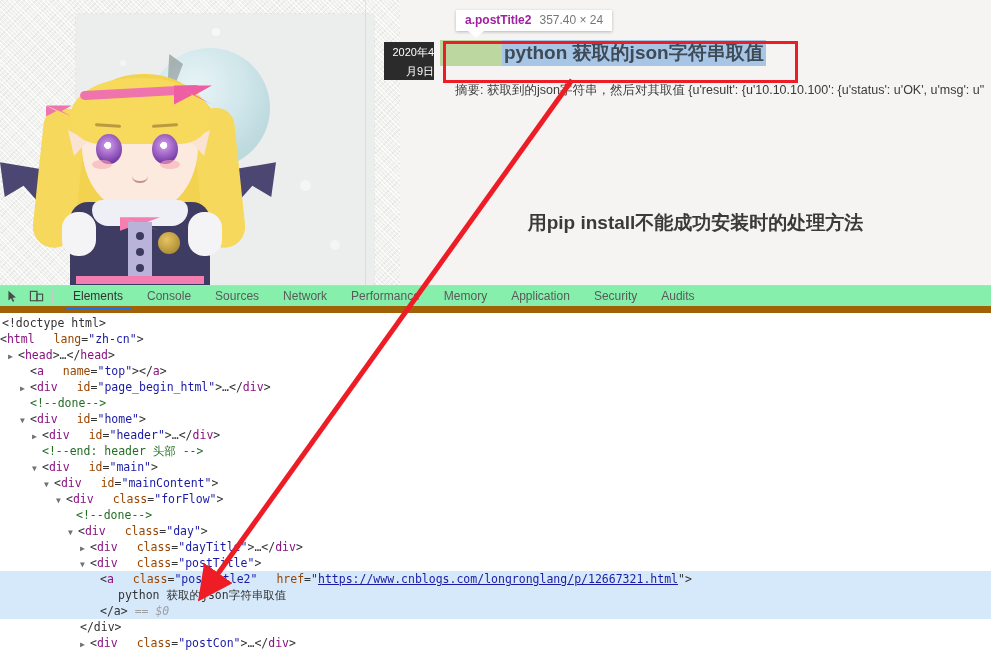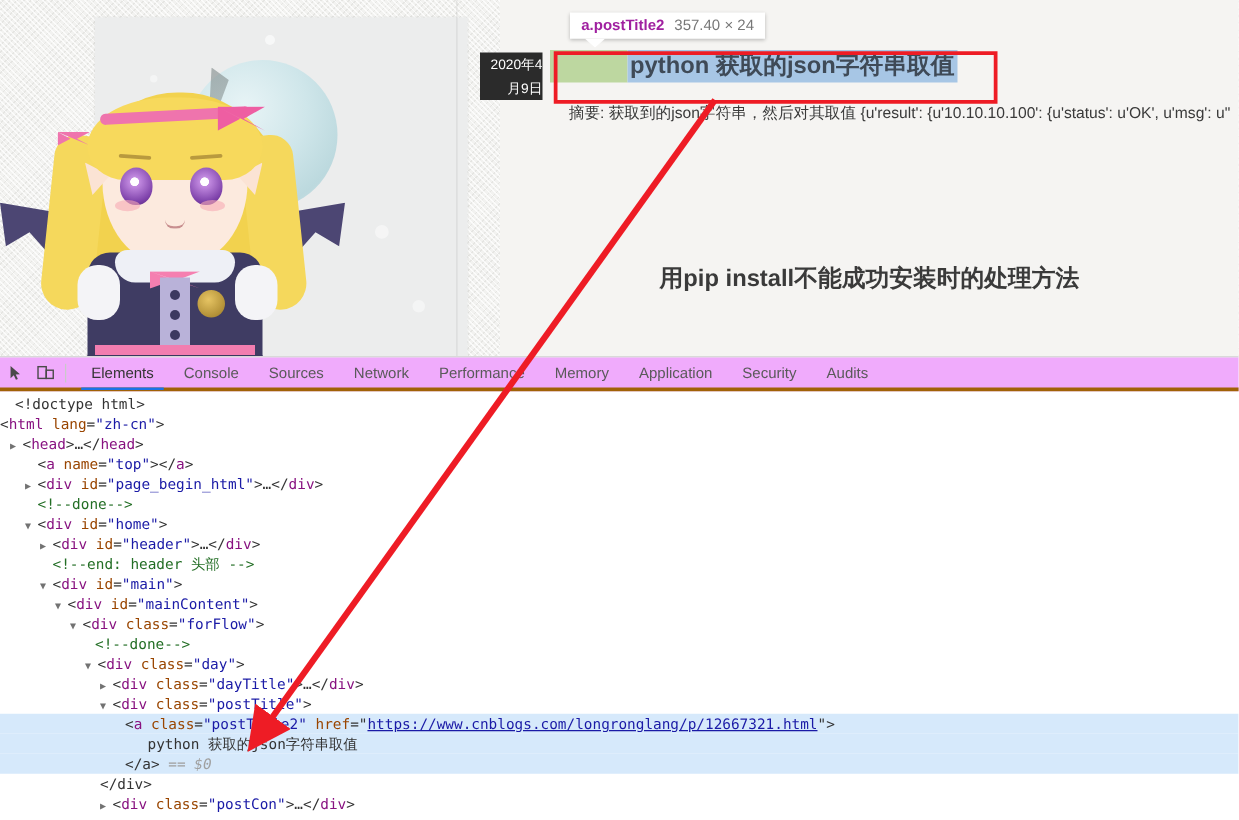"Elements" .dt-tabbar { background: #f0abfc -> #86efac; border-bottom: 3px solid #a16207 -> 7px solid #a16207 }
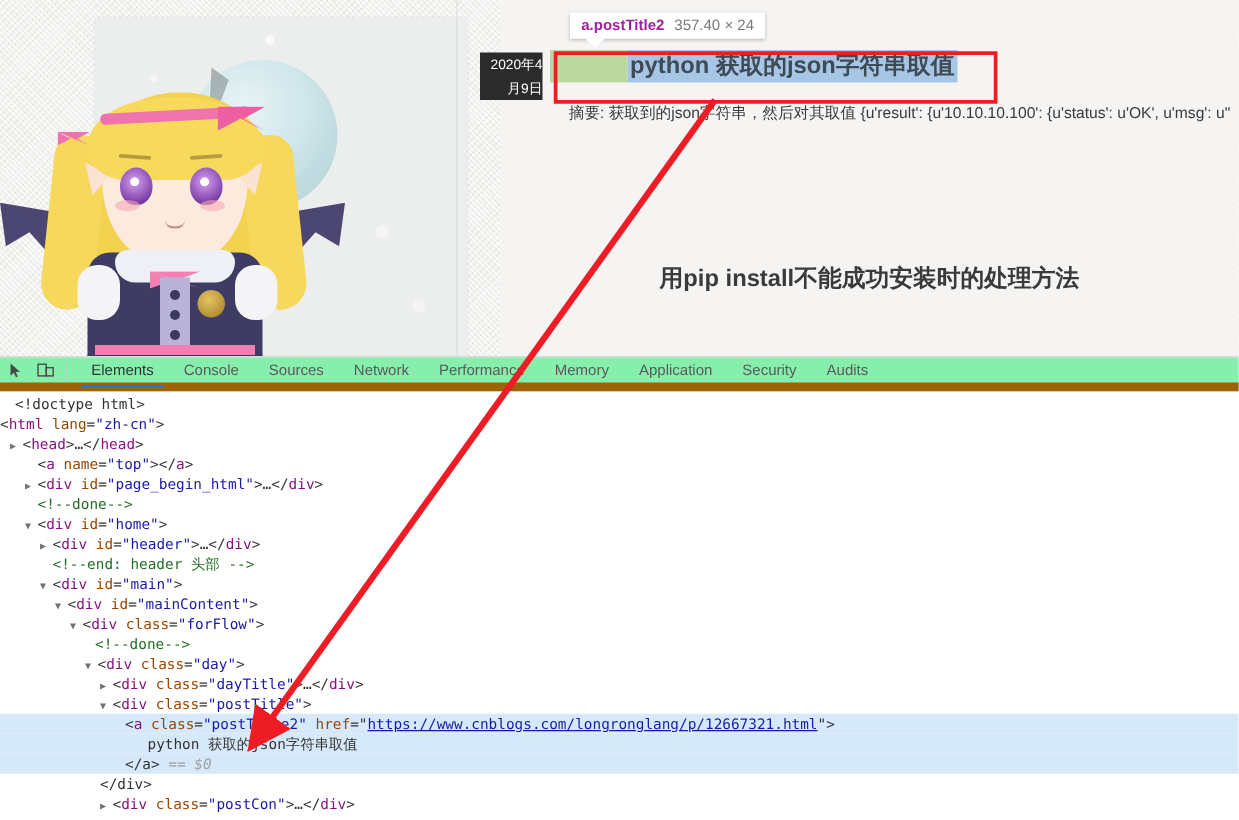"<!doctype html>" div.node { padding-left: 12px -> 2px }
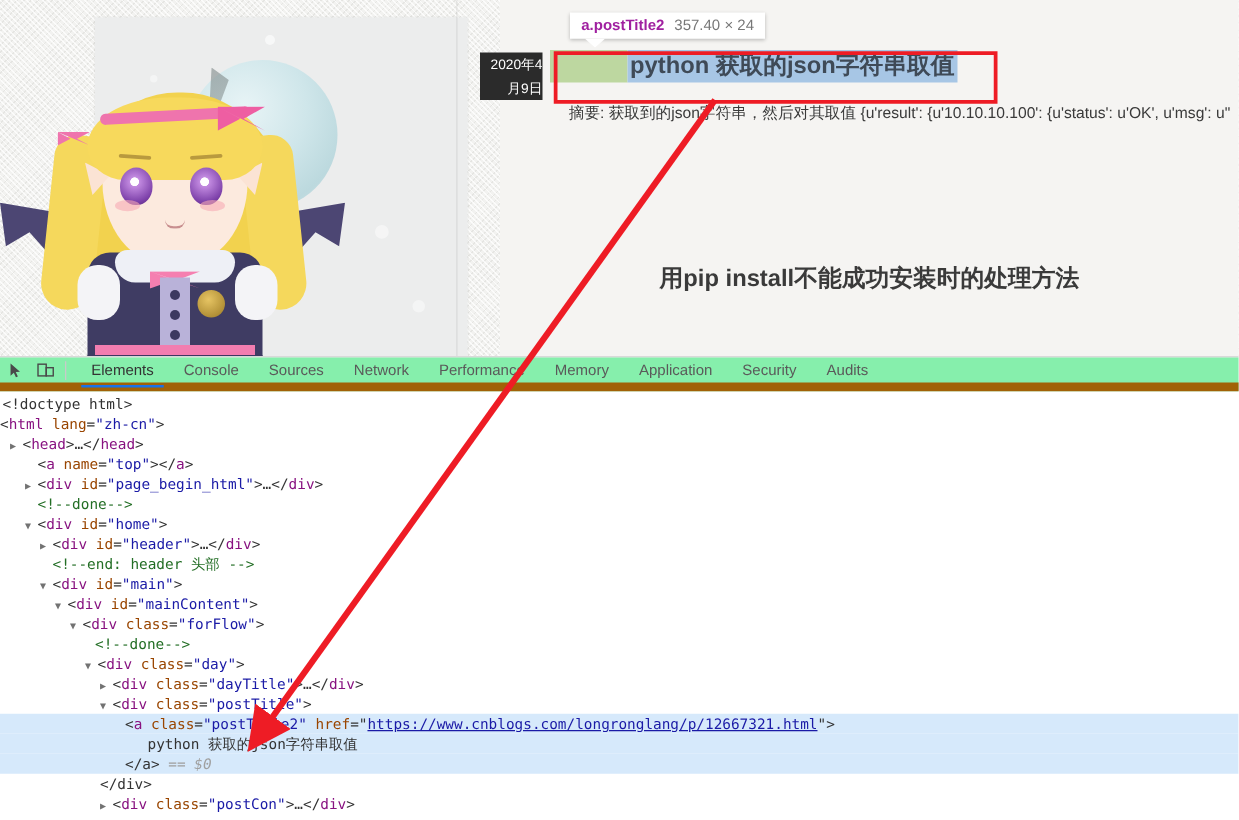"lang" .attr { margin-left: none -> 12px }
